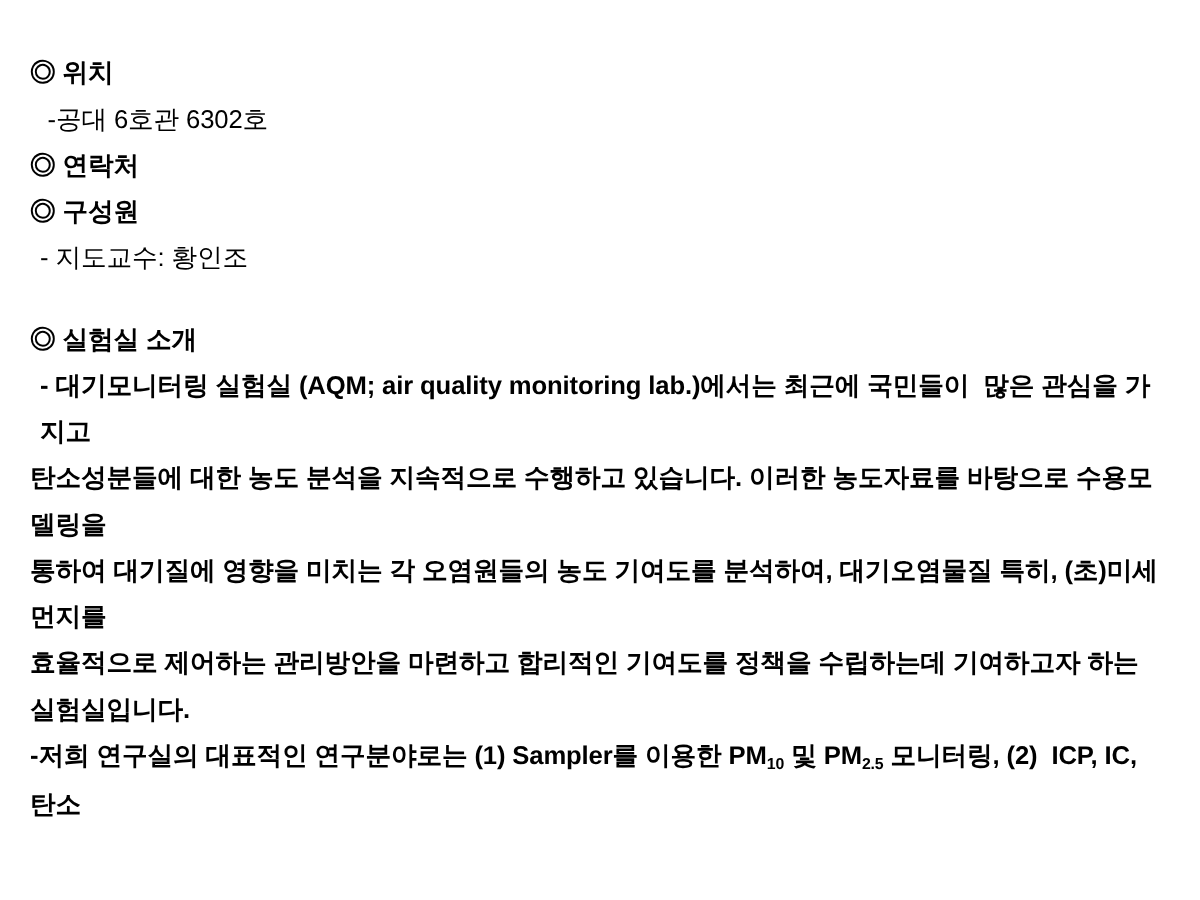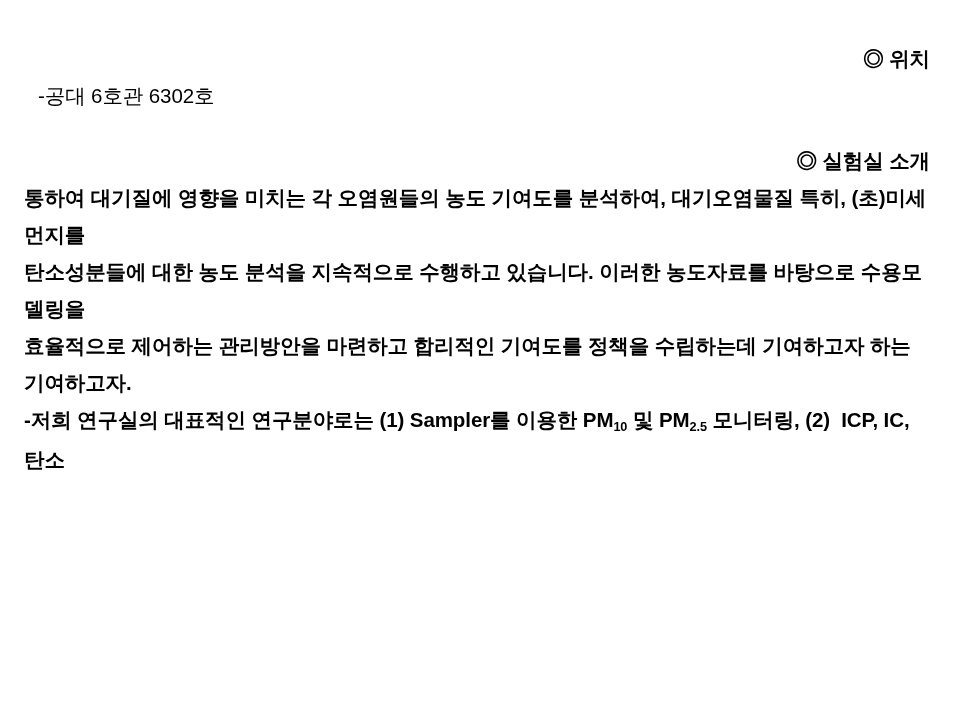"◎ 위치" .line.head { text-align: right -> none }
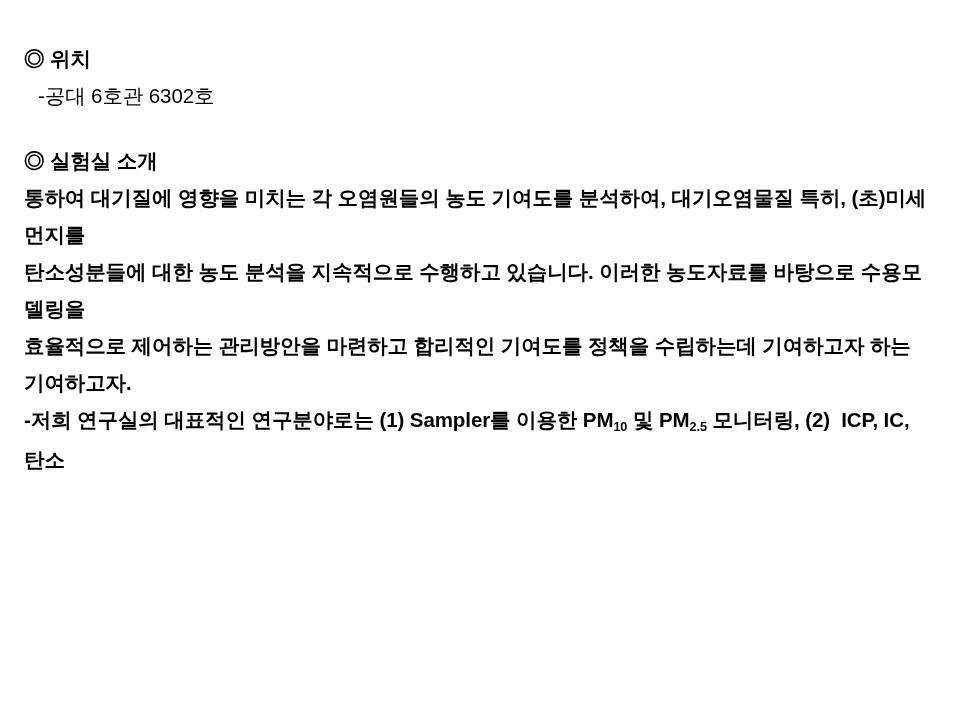"◎ 연락처" div.line { html: none -> <div>◎ 연락처</div> }
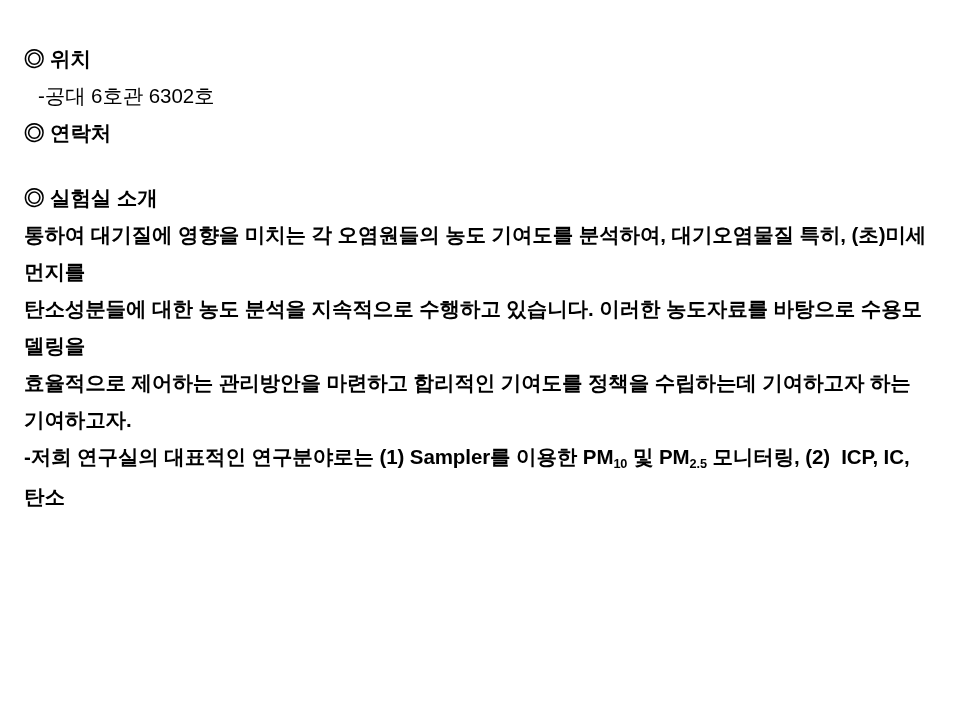"◎ 구성원" div.line { html: none -> <div>◎ 구성원</div> }
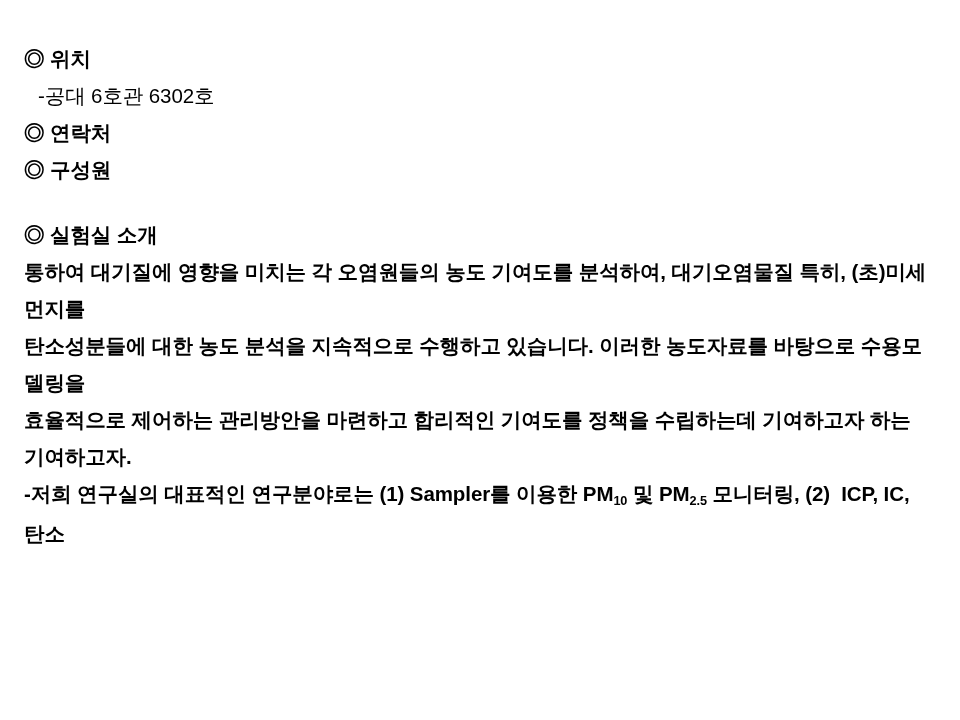"- 지도교수: 황인조" div.line { html: none -> <div>- 지도교수: 황인조</div> }
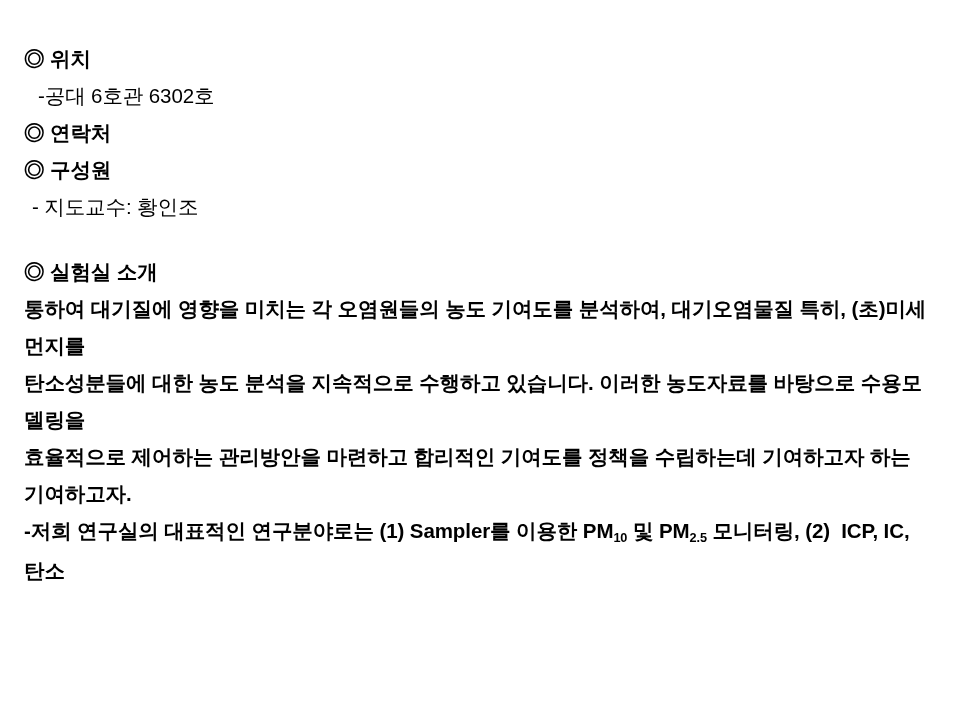"- 대기모니터링 실험실 (AQM; air" div.line { html: none -> <div>- 대기모니터링 실험실 (AQM; air quality monitoring lab.)에서는 최근에 국민들이 많은 관심을 가지고</div> }
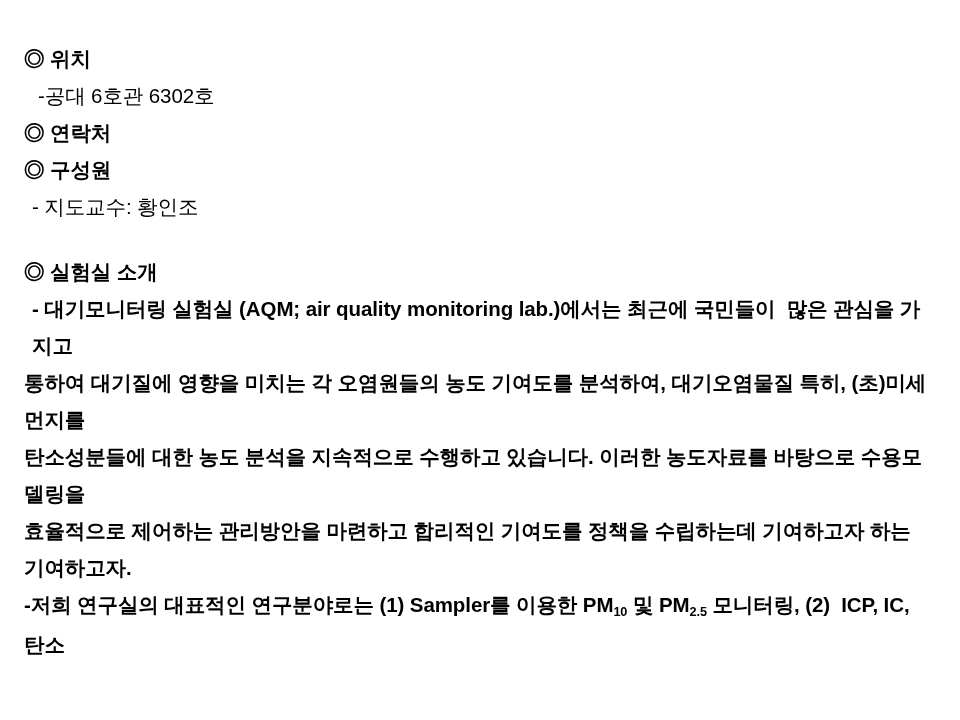"통하여 대기질에 영향을 미치는 각" div.line { order: before "탄소성분들에 대한 농도 분석을 지속적으로" -> after "탄소성분들에 대한 농도 분석을 지속적으로" }
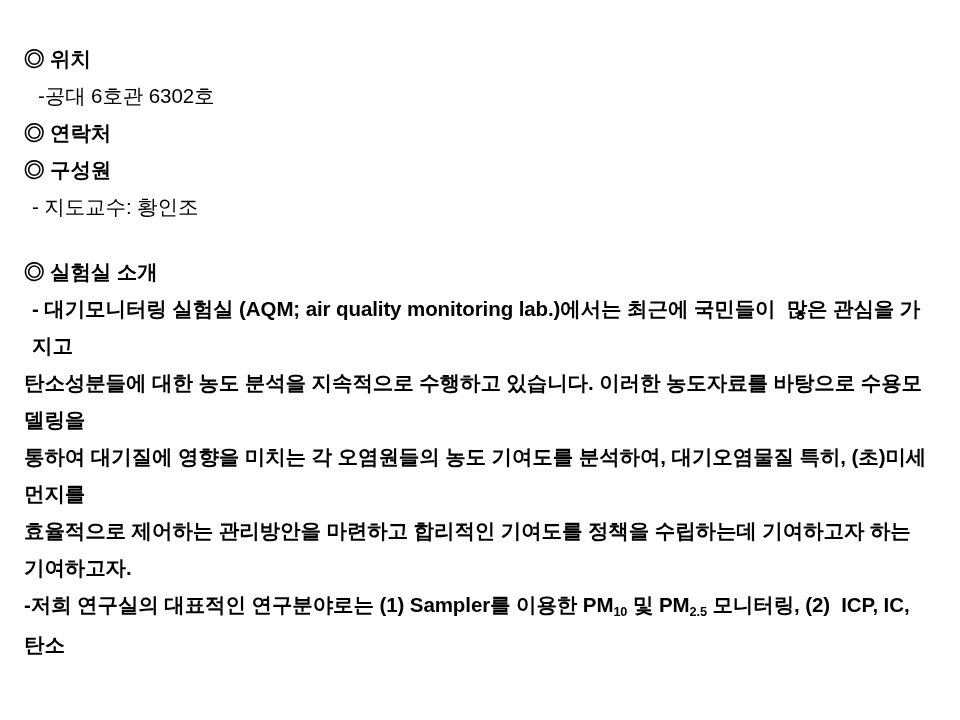"기여하고자." div.line { text: 기여하고자 -> 실험실입니다 }
